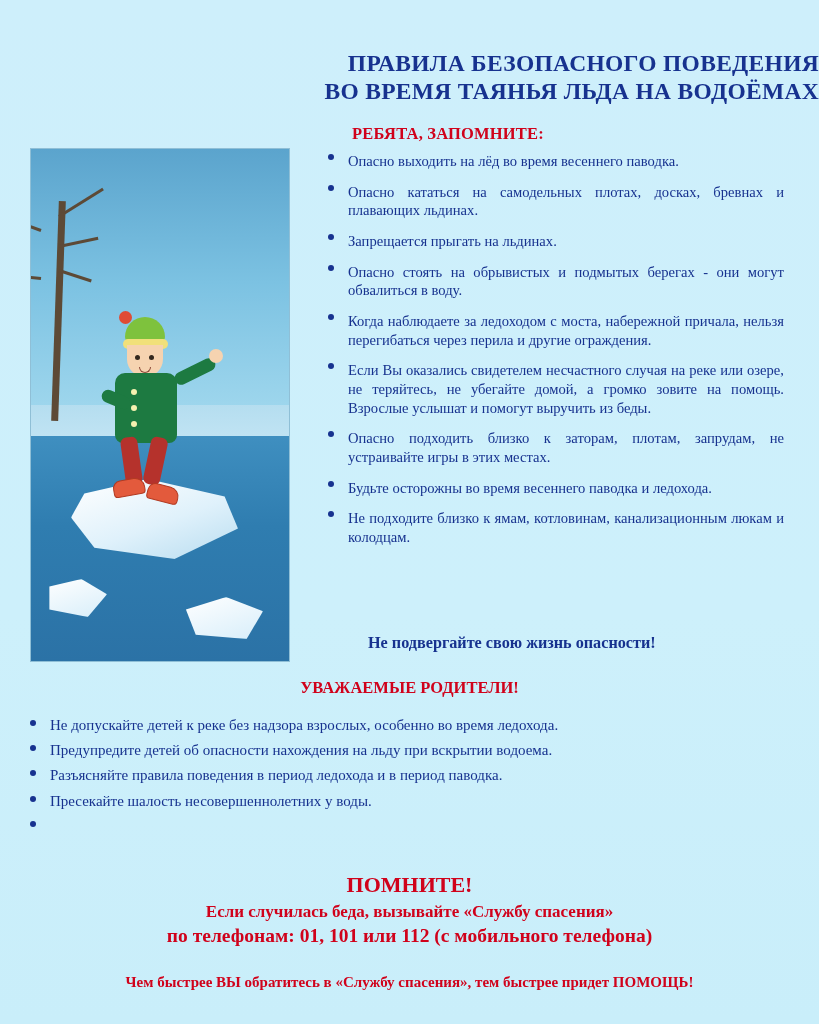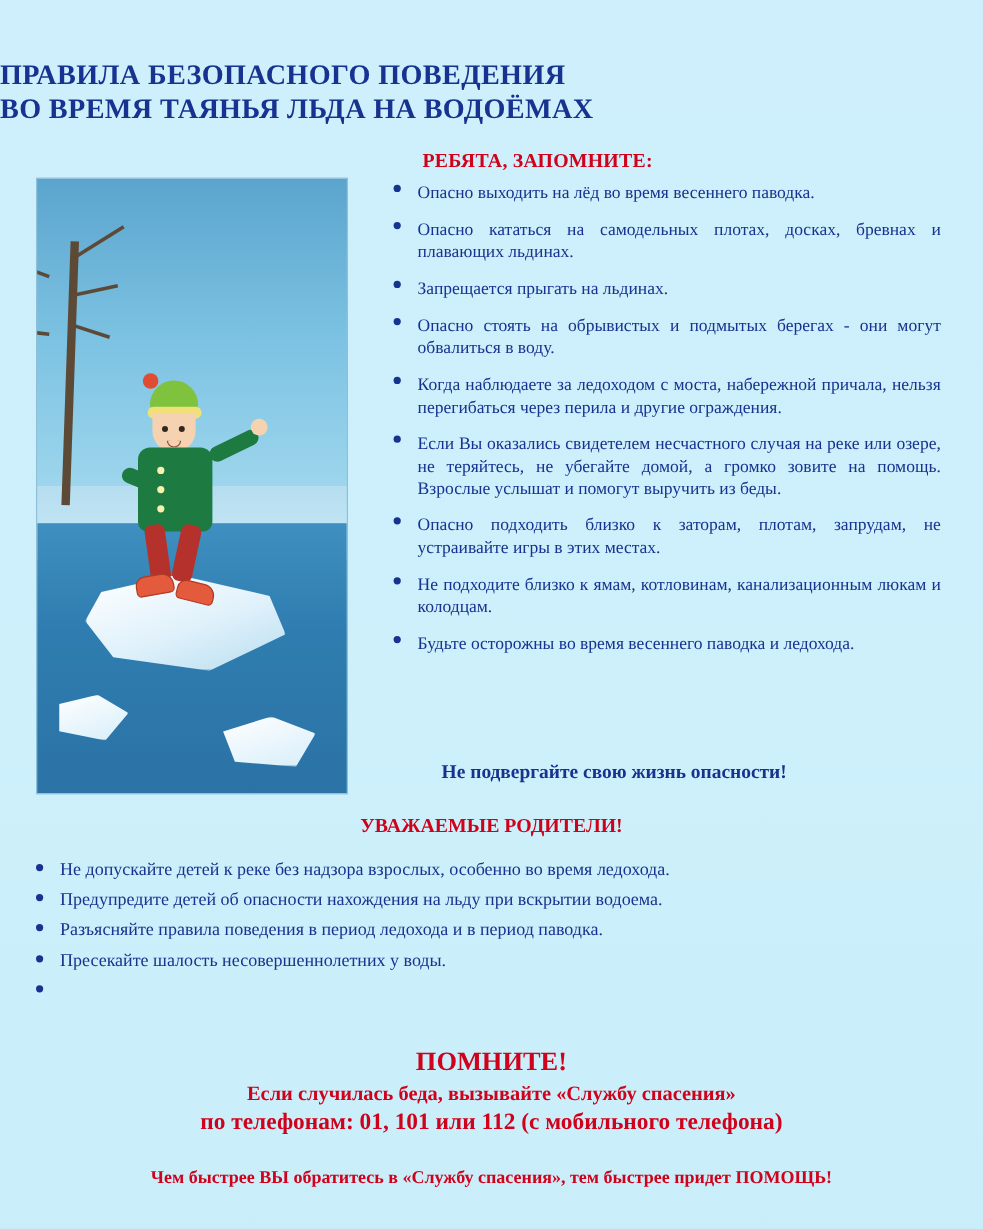"ПРАВИЛА БЕЗОПАСНОГО ПОВЕДЕНИЯ" .title { text-align: left -> right }
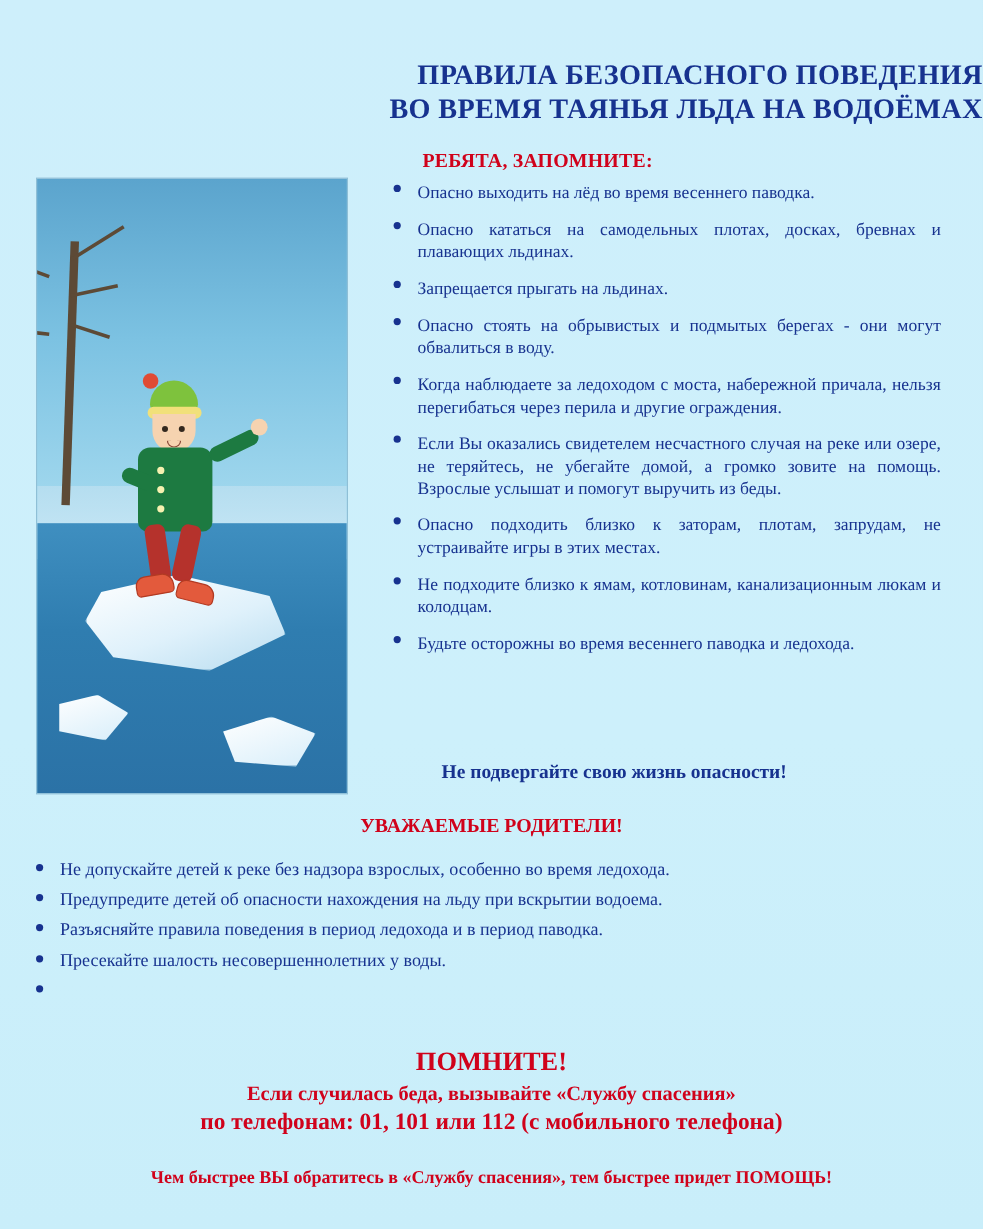"Не подходите близко к ямам," div.rule { order: before "Будьте осторожны во время весеннего" -> after "Будьте осторожны во время весеннего" }
